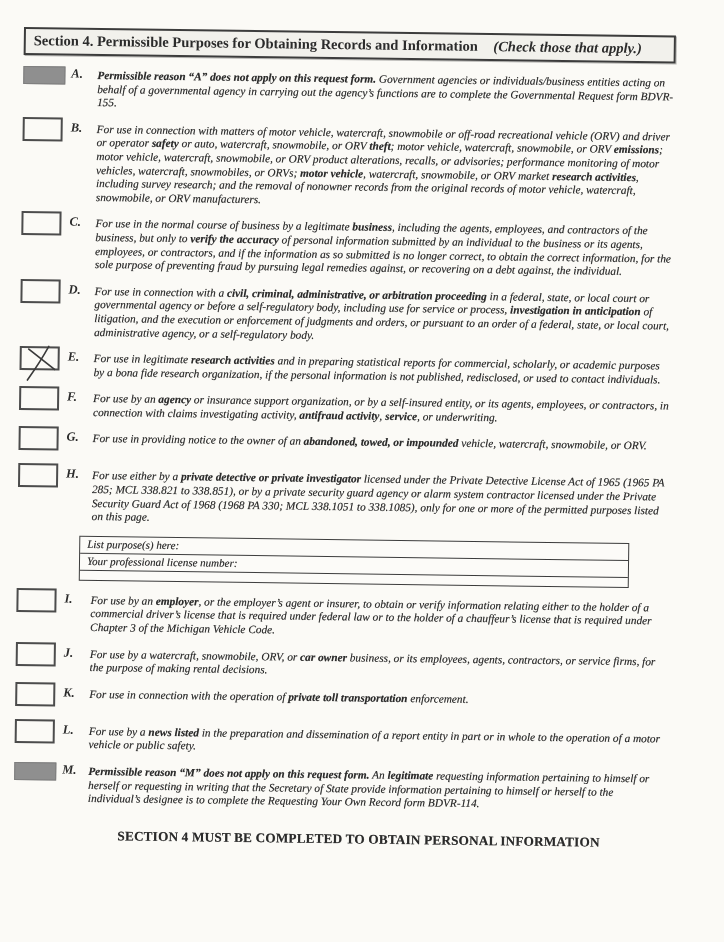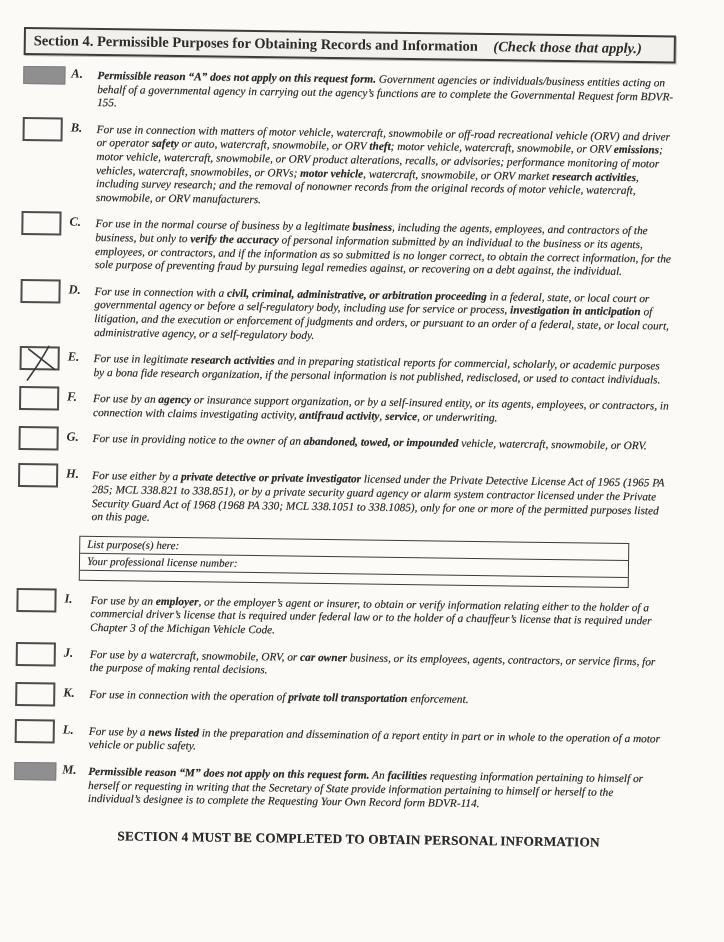"facilities" b { text: facilities -> legitimate }
